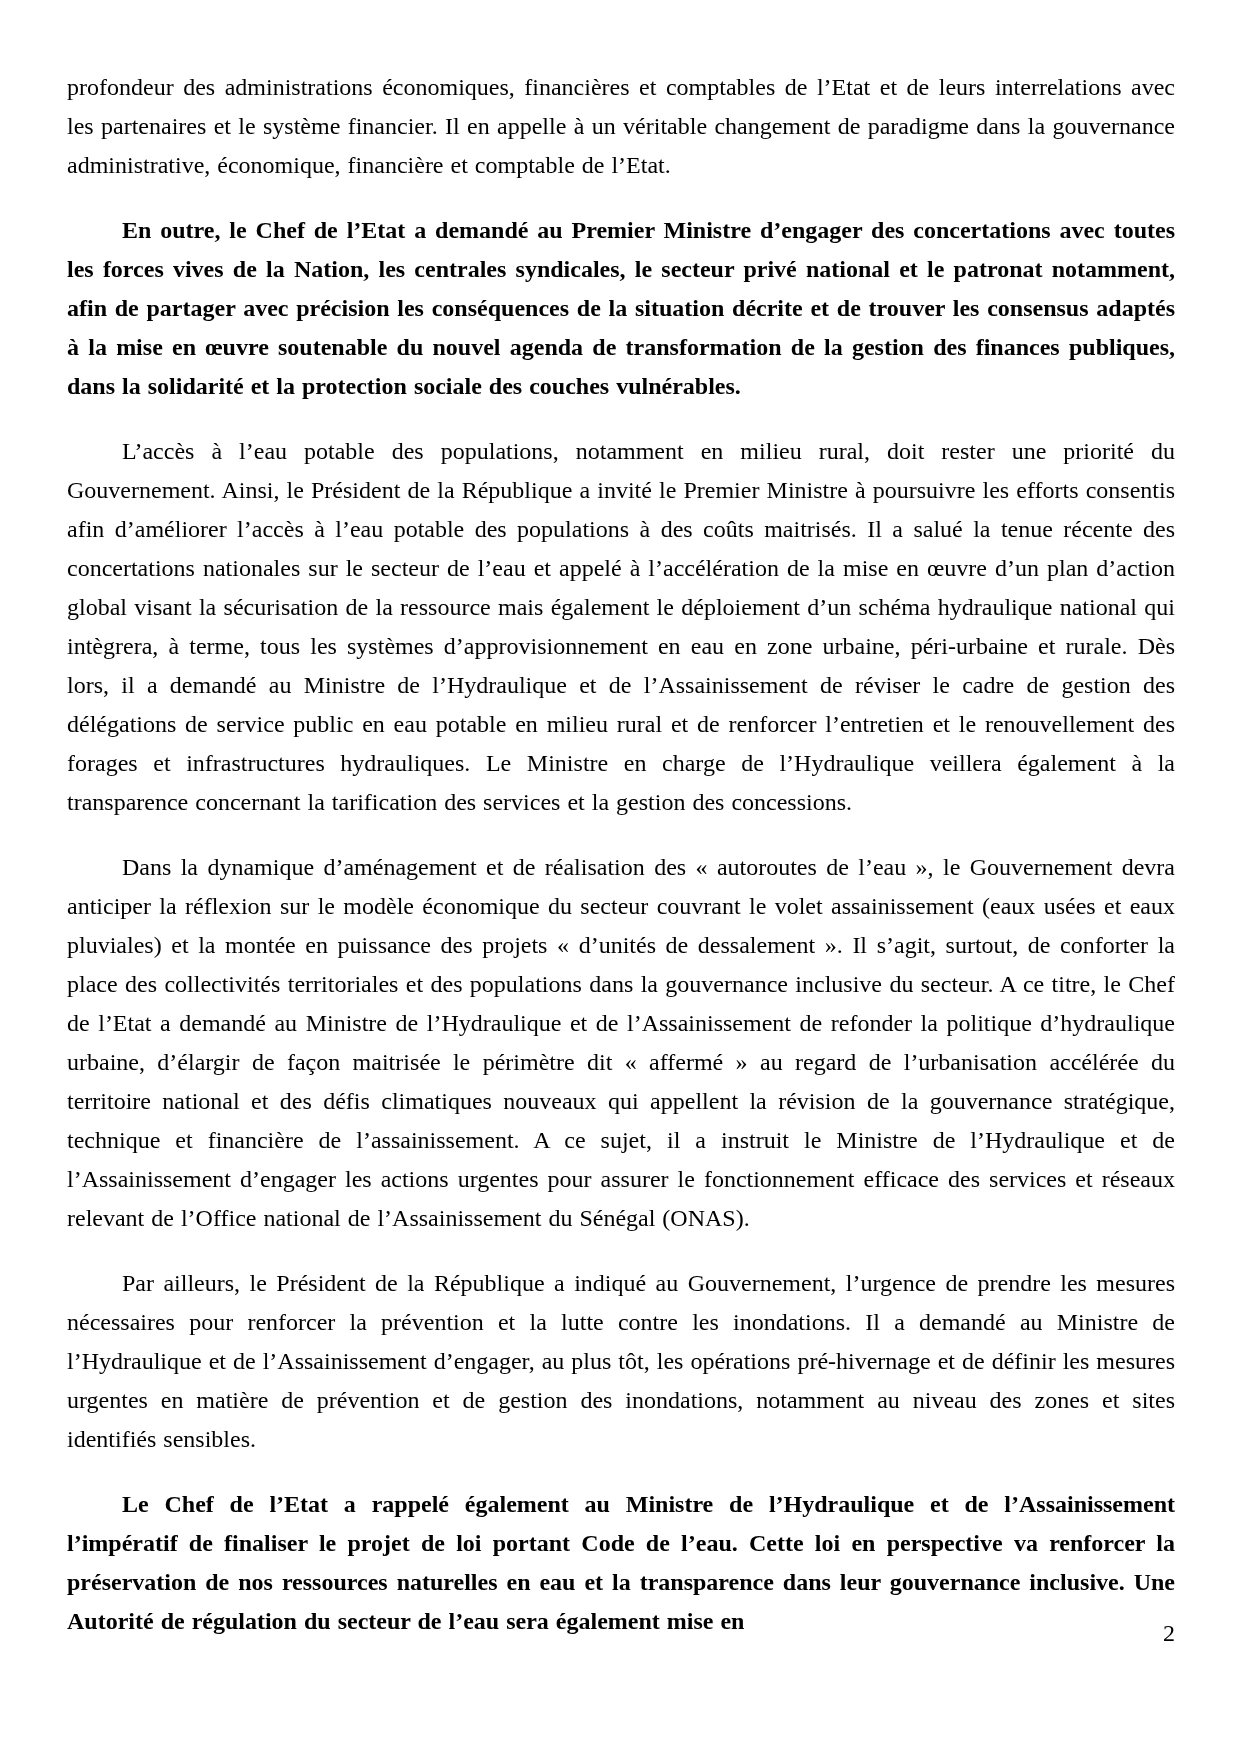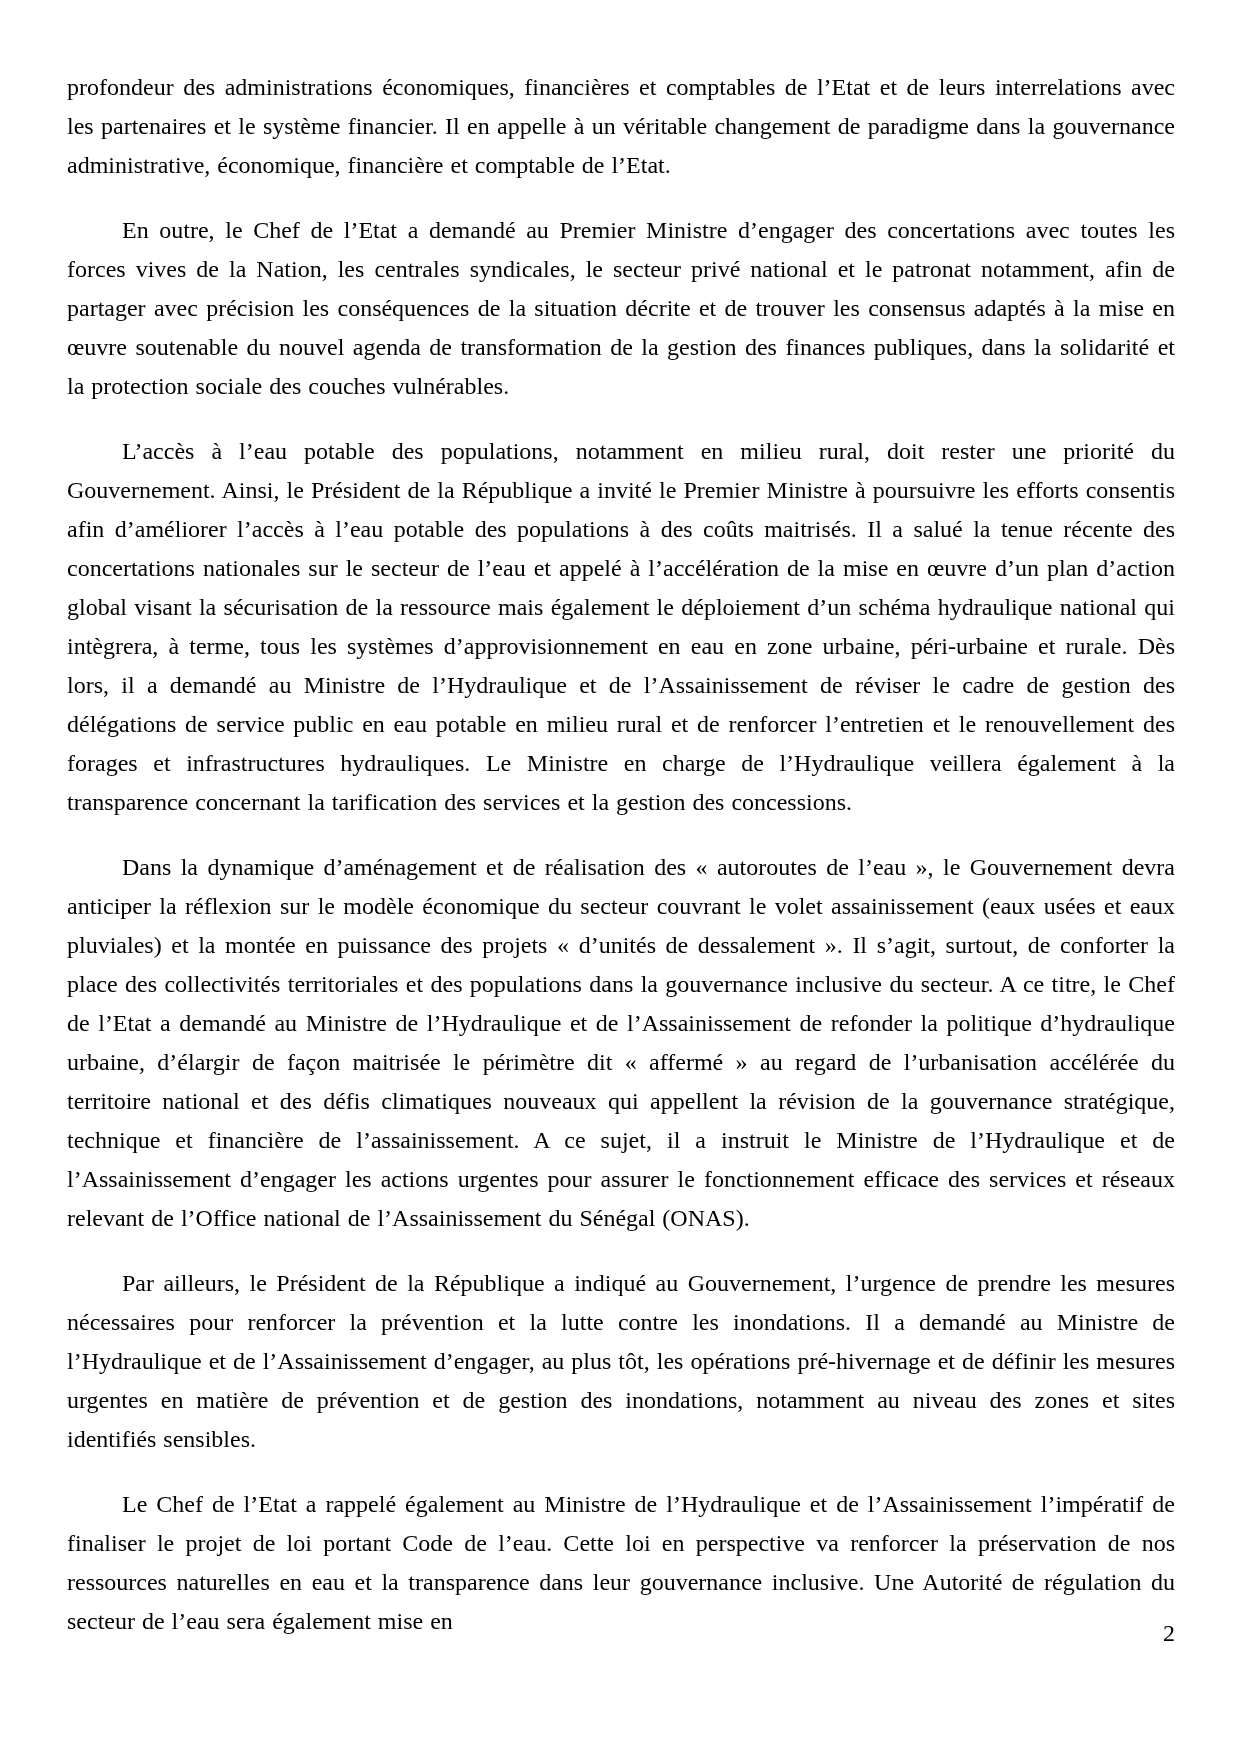"En outre, le Chef de" .para.gap-large { font-weight: none -> bold }
